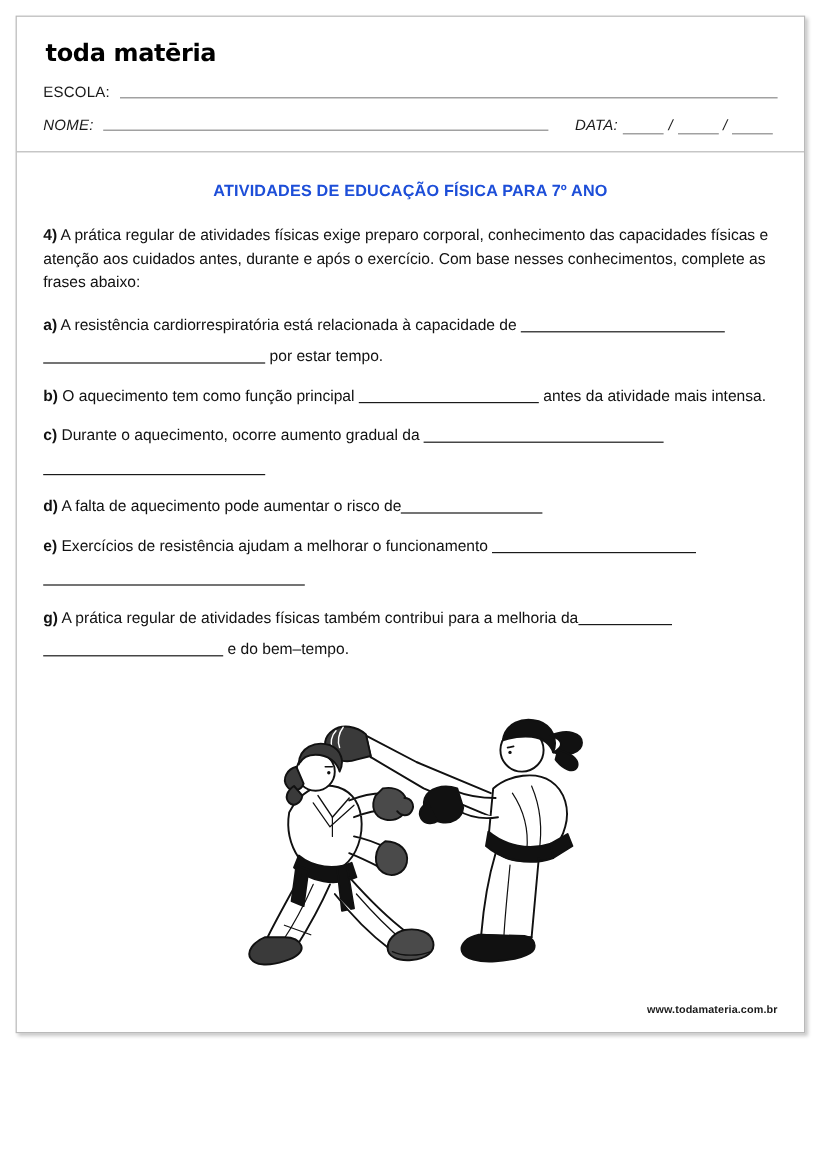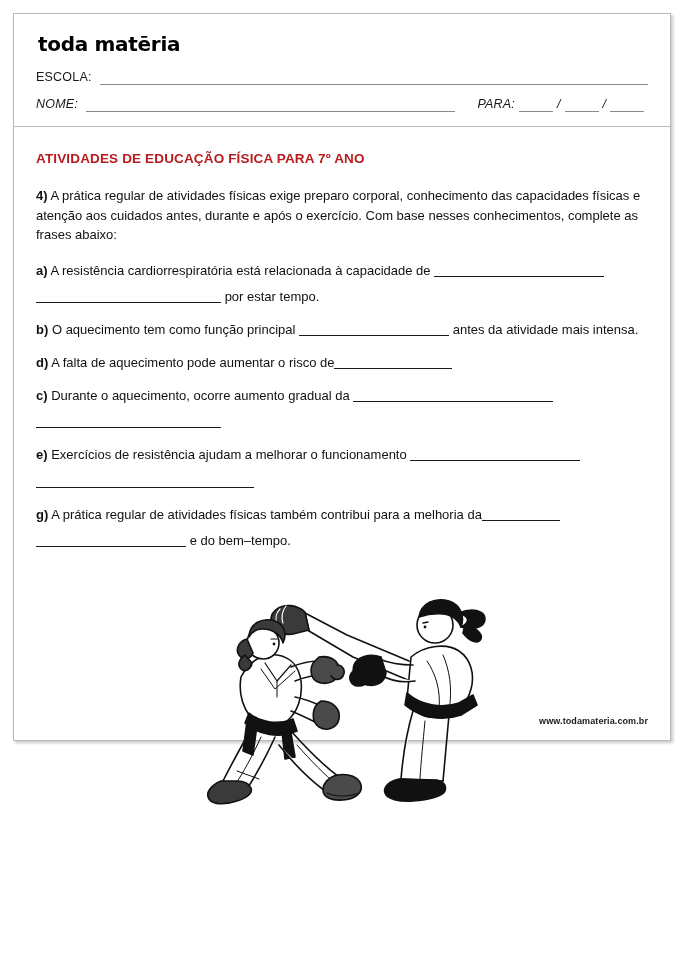"toda matēria" .page { height: 728px -> 848px }
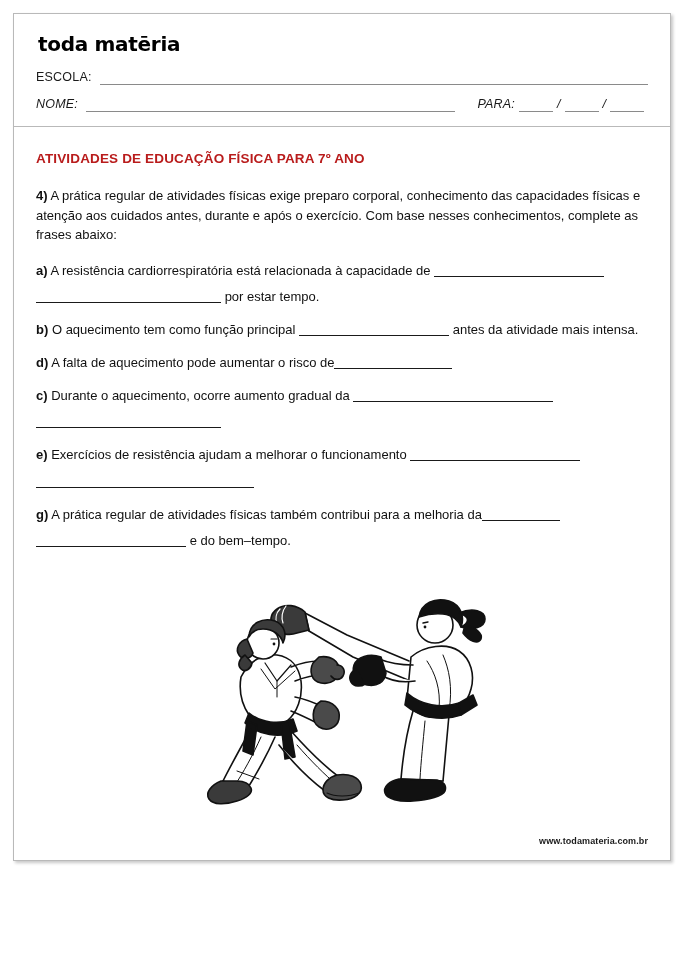"ESCOLA:" .field-row { align-items: flex-end -> flex-start }
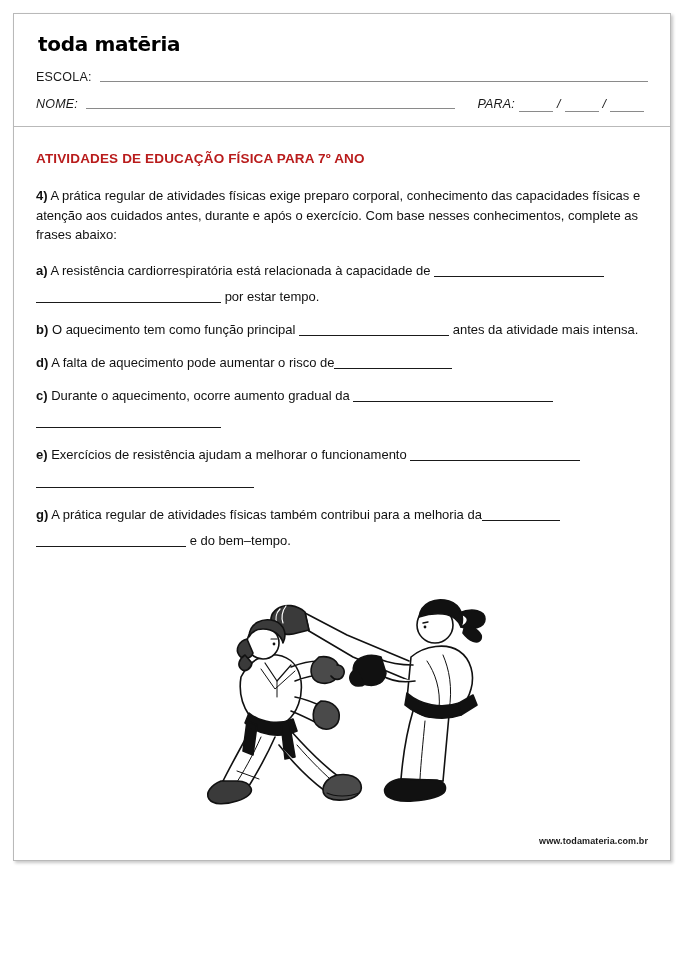"PARA:" span.field-label { text: PARA -> DATA }
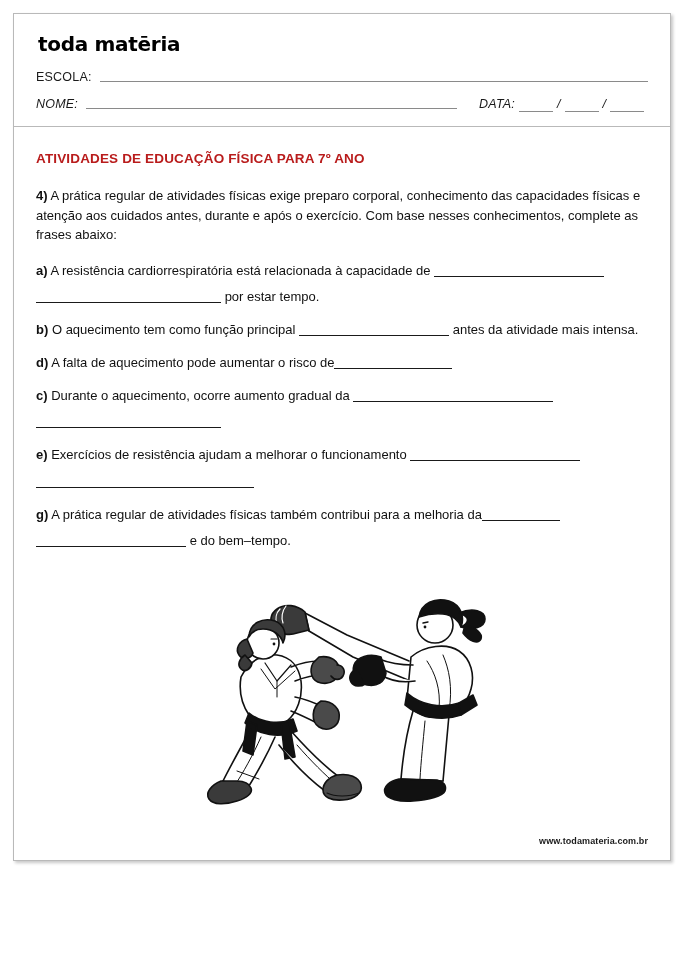"ATIVIDADES DE EDUCAÇÃO FÍSICA PARA" .title { color: #b91c1c -> #1d4ed8; text-align: none -> center }
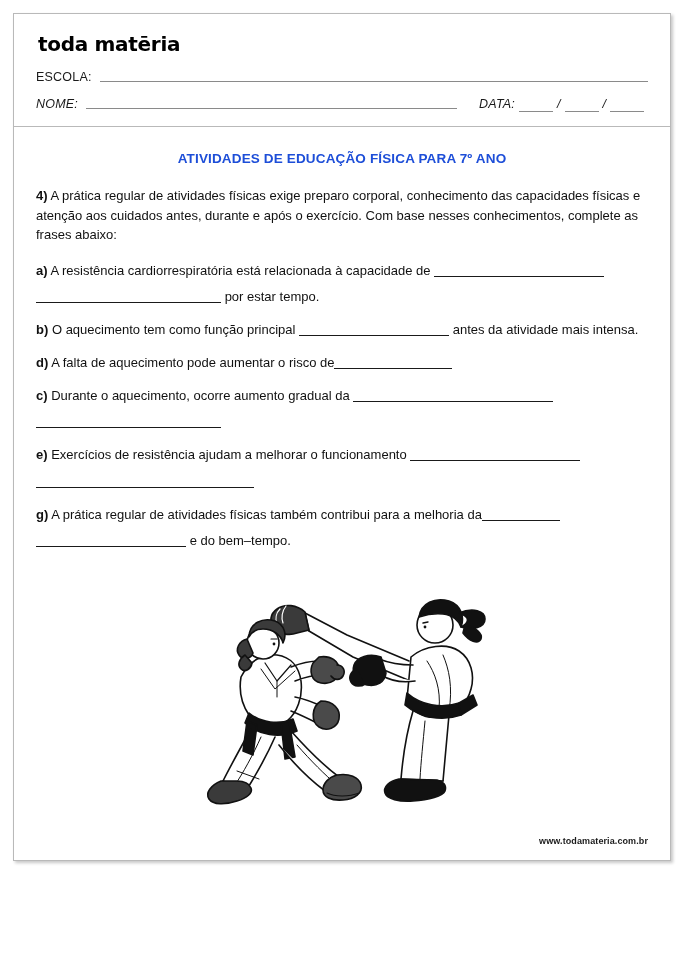"d) A falta de aquecimento" div.item { order: before "c) Durante o aquecimento, ocorre" -> after "c) Durante o aquecimento, ocorre" }
